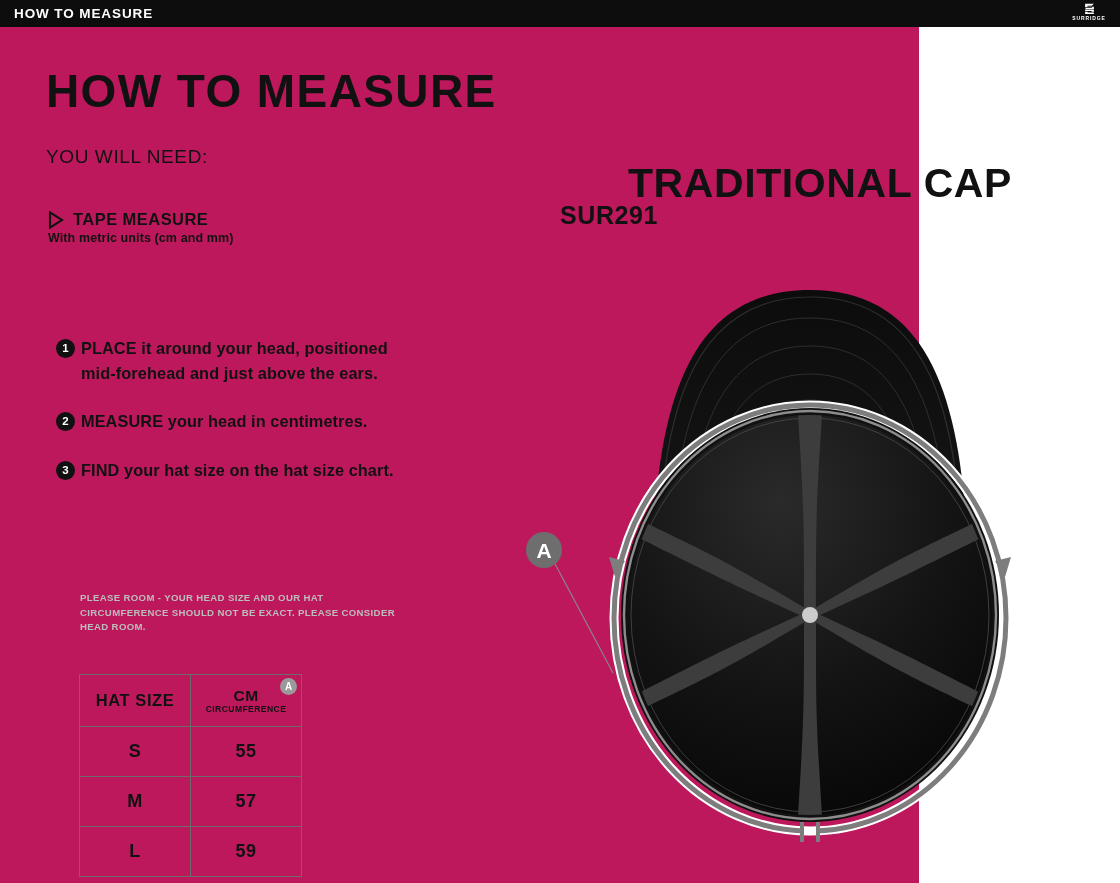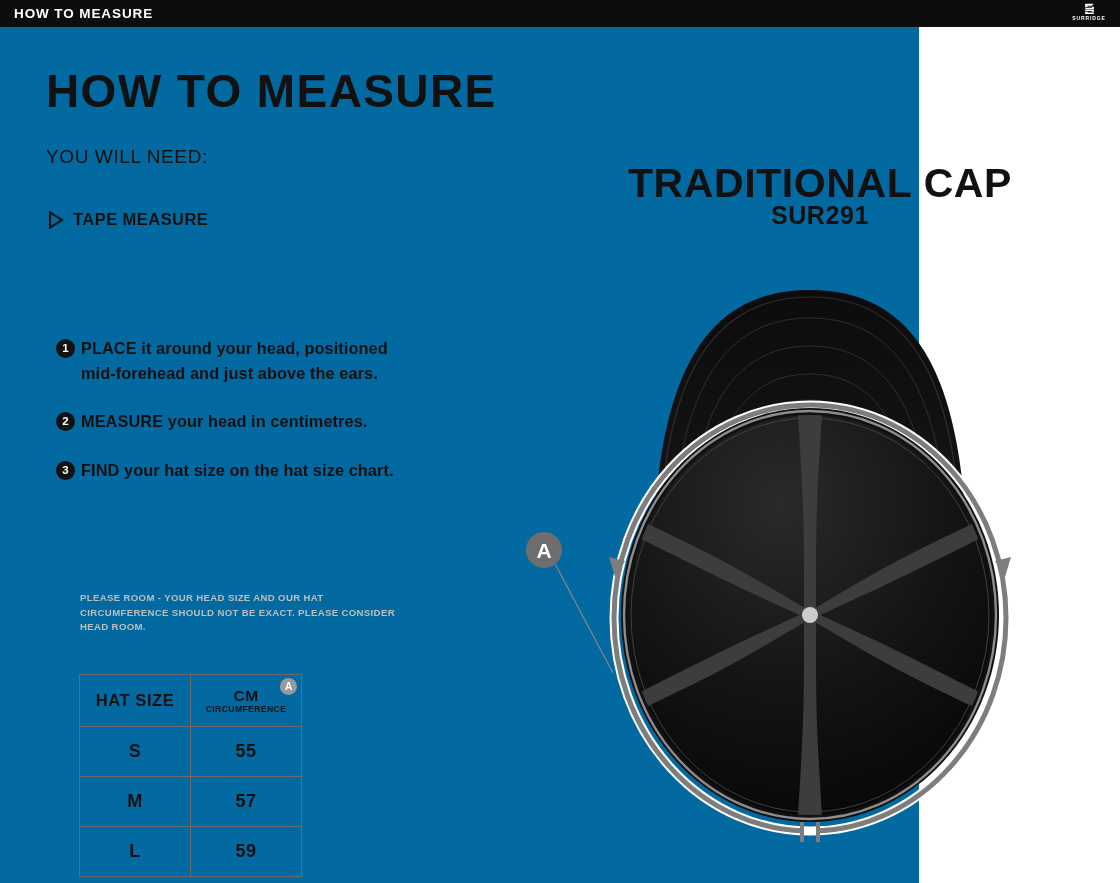"HOW TO MEASURE" #page { background: #0369a1 -> #be185d }
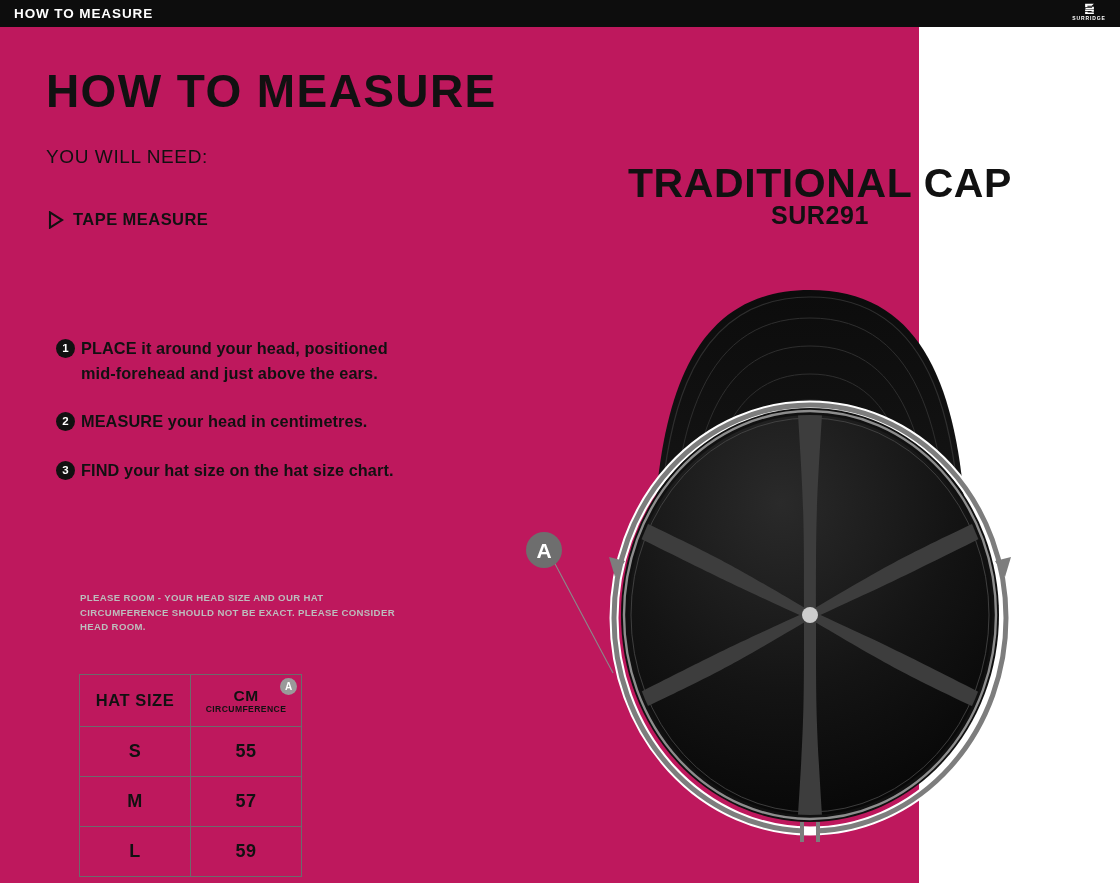"SUR291" .product-code { text-align: center -> left }
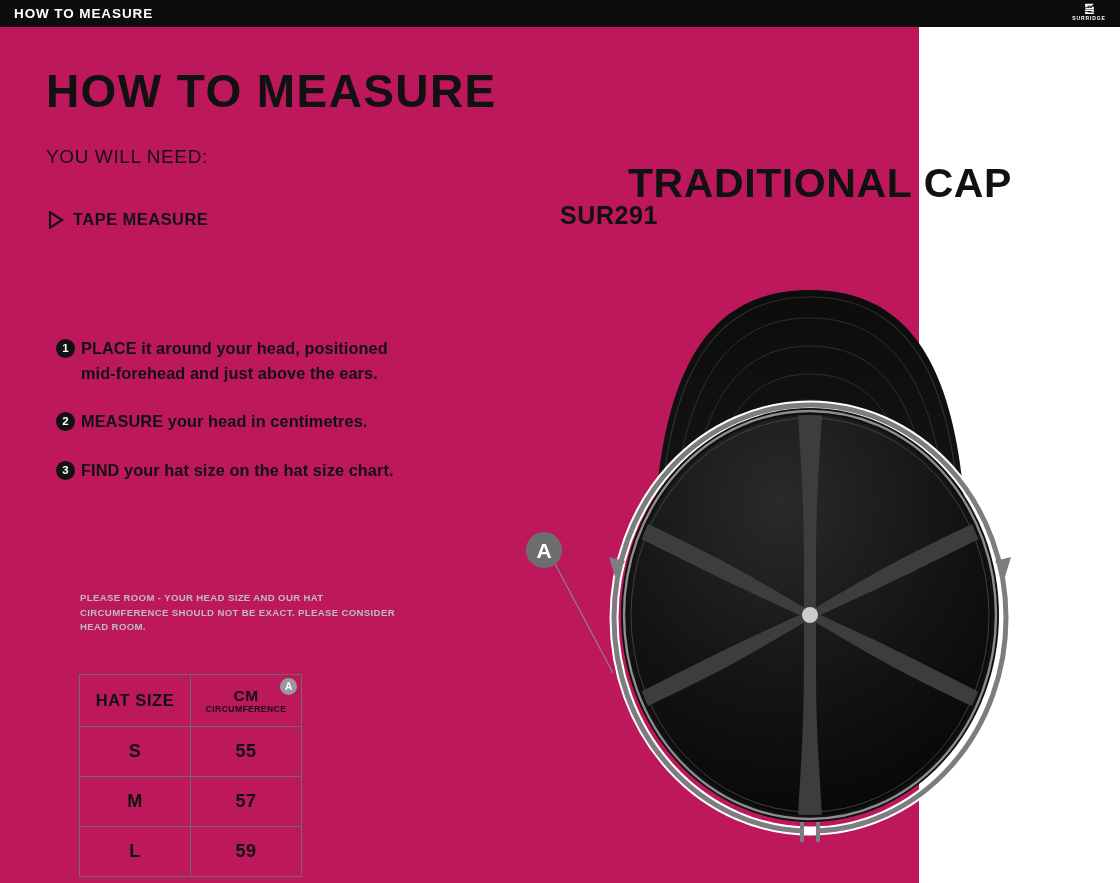"With metric units (cm and" div.tool-sub { html: none -> <div>With metric units (cm and mm)</div> }
